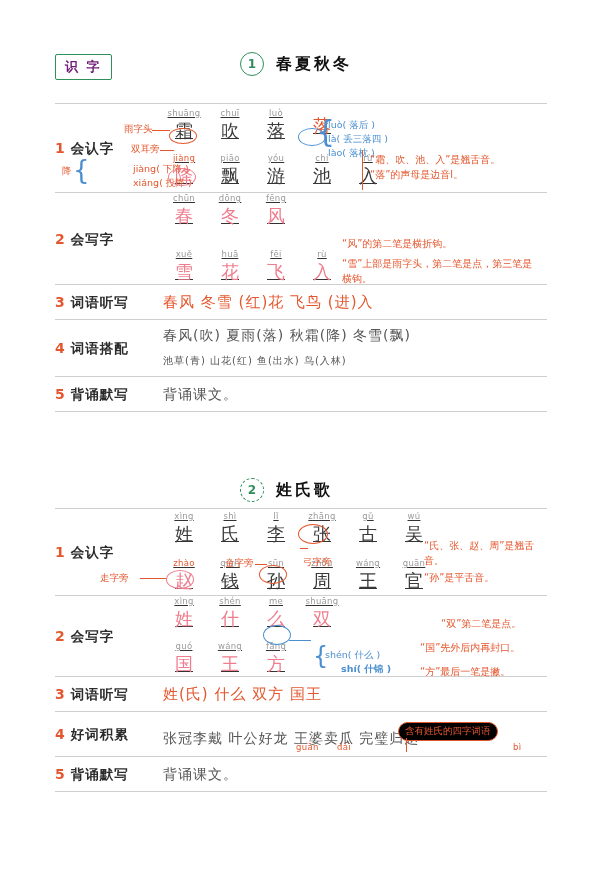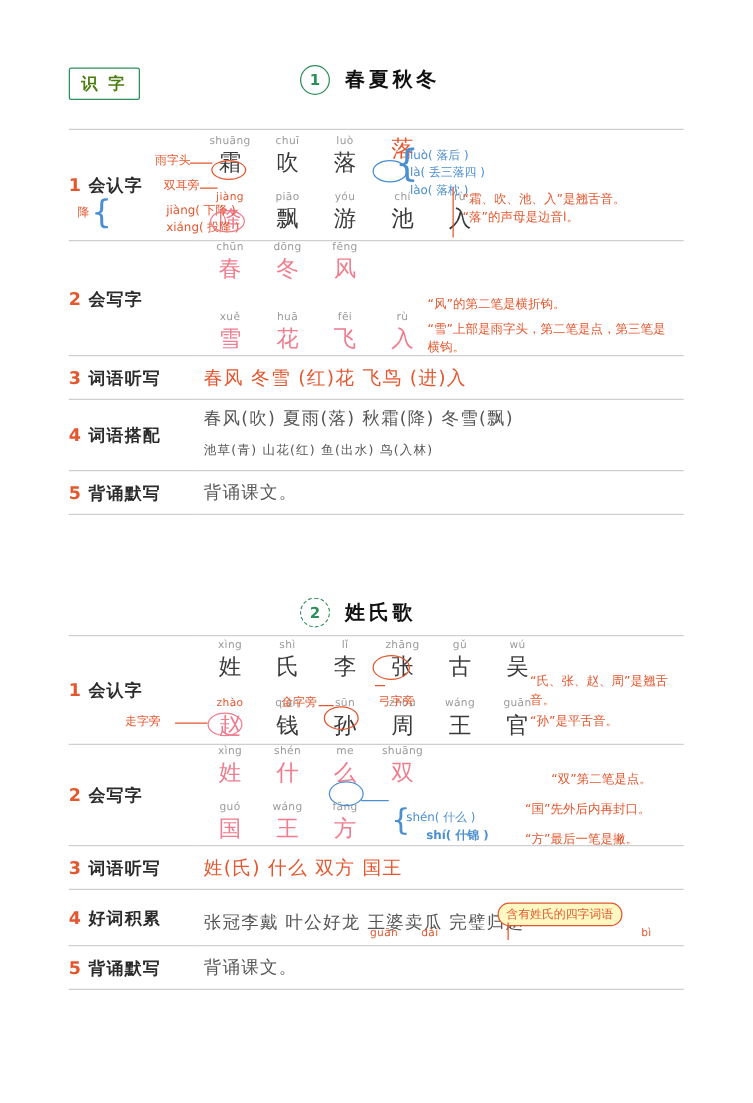"识 字" .badge { color: #4d7c0f -> #701a75 }
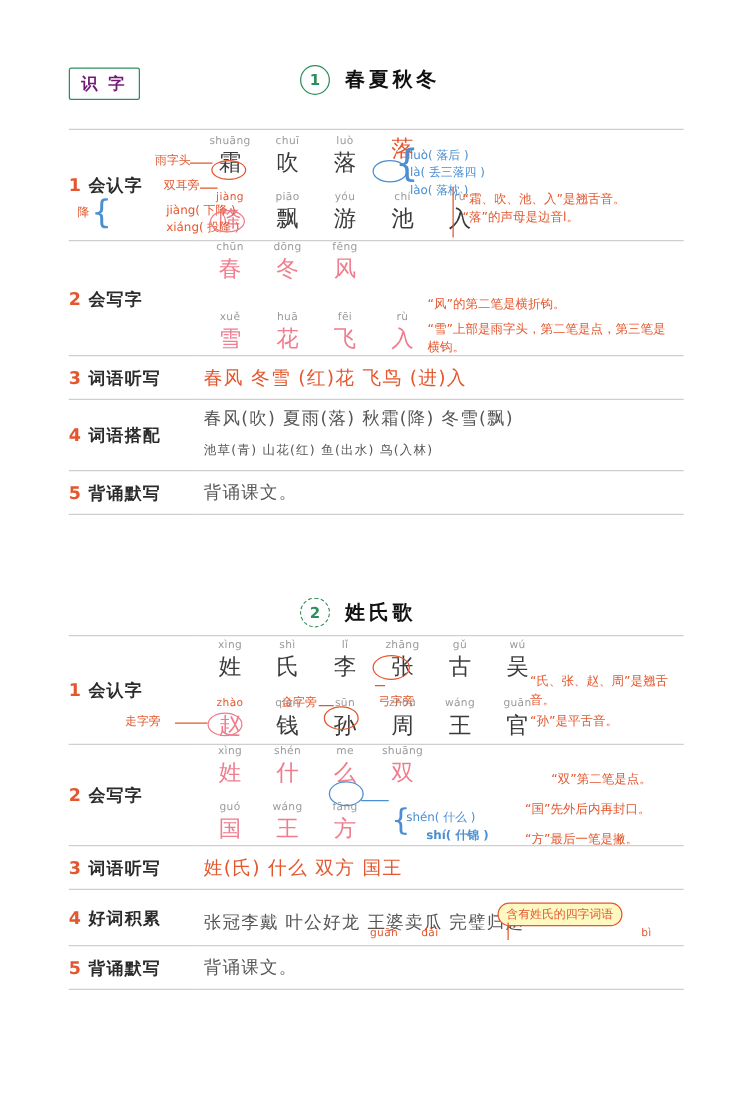"shuāng" .charline { align-items: flex-start -> center; text-decoration: none -> underline }
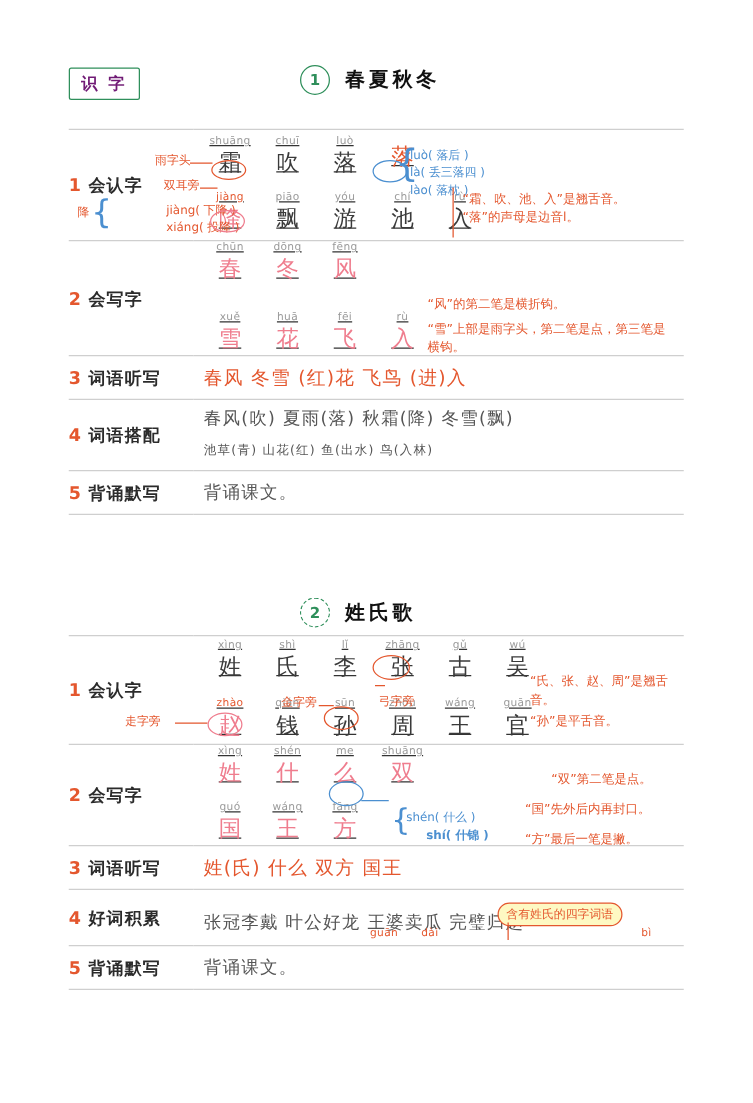"含有姓氏的四字词语" .boxnote { background: #fef9c3 -> #000000 }
